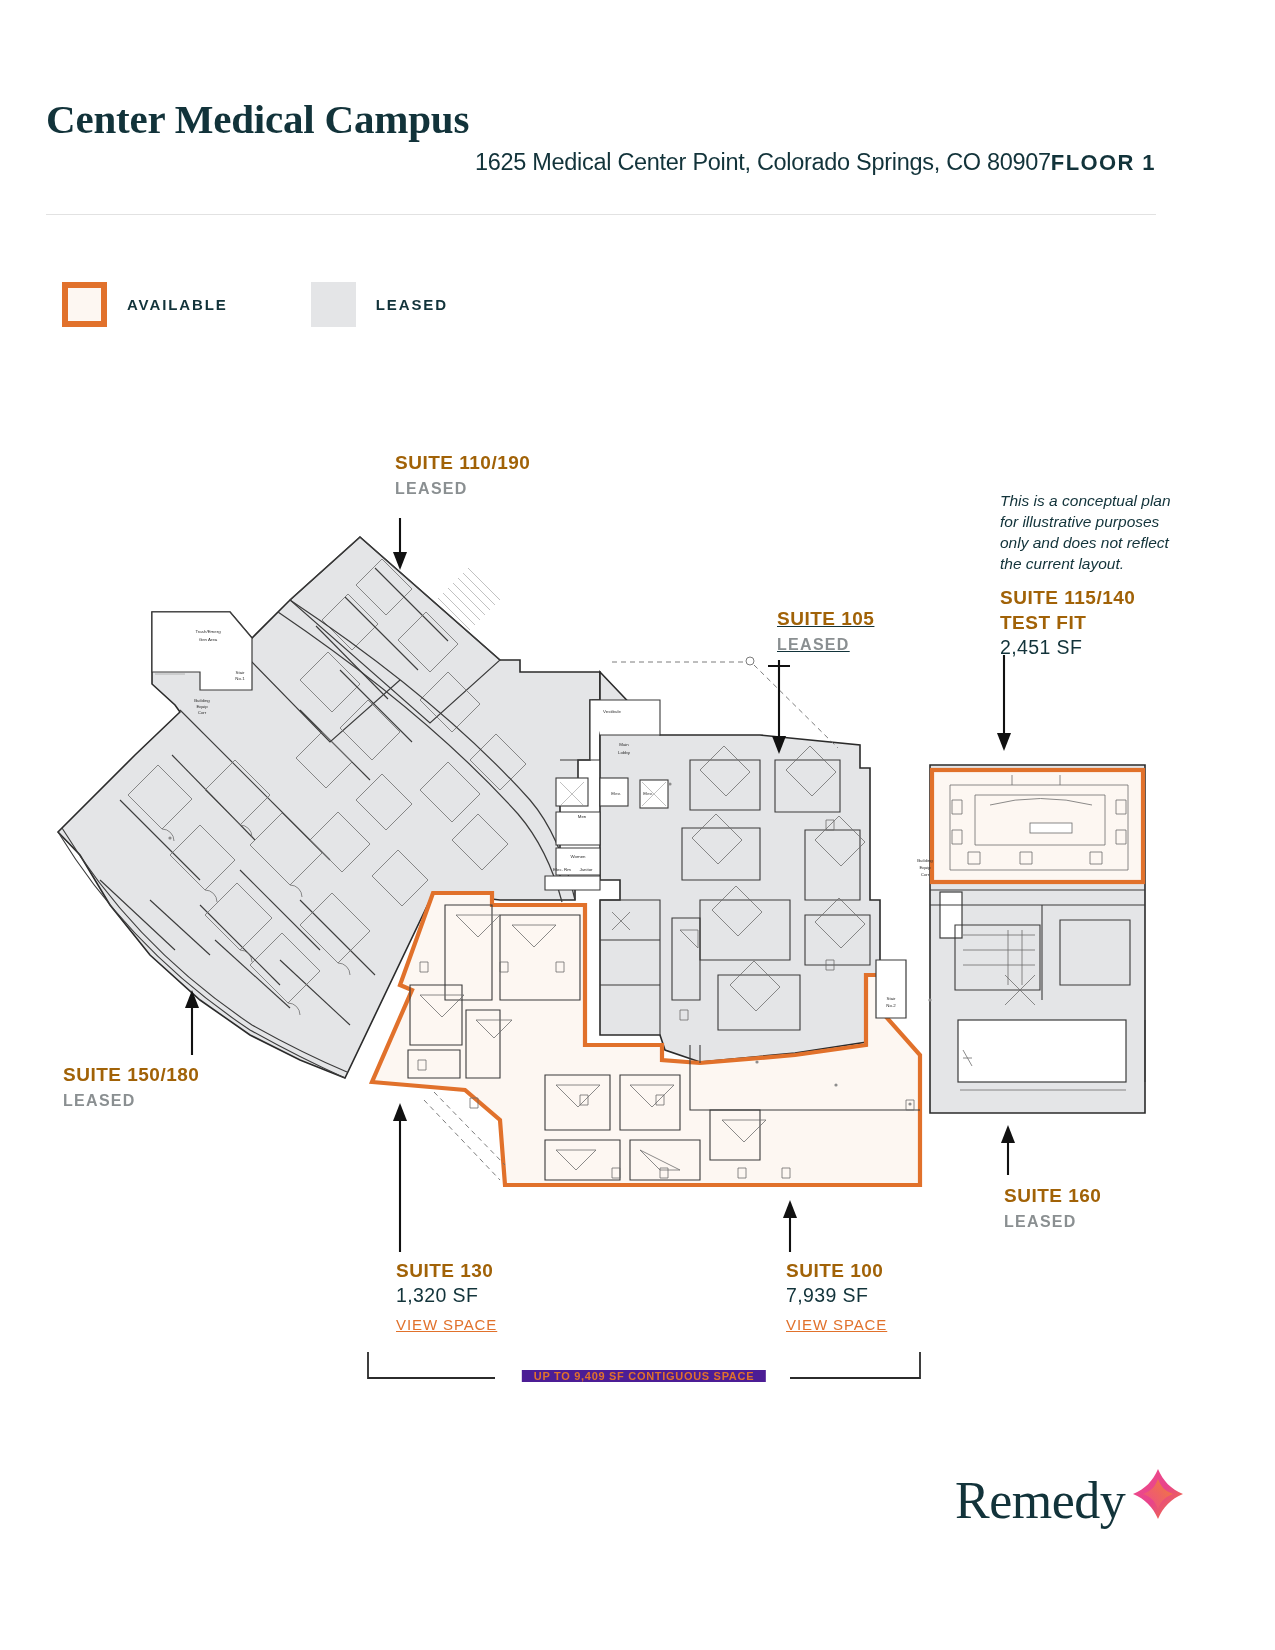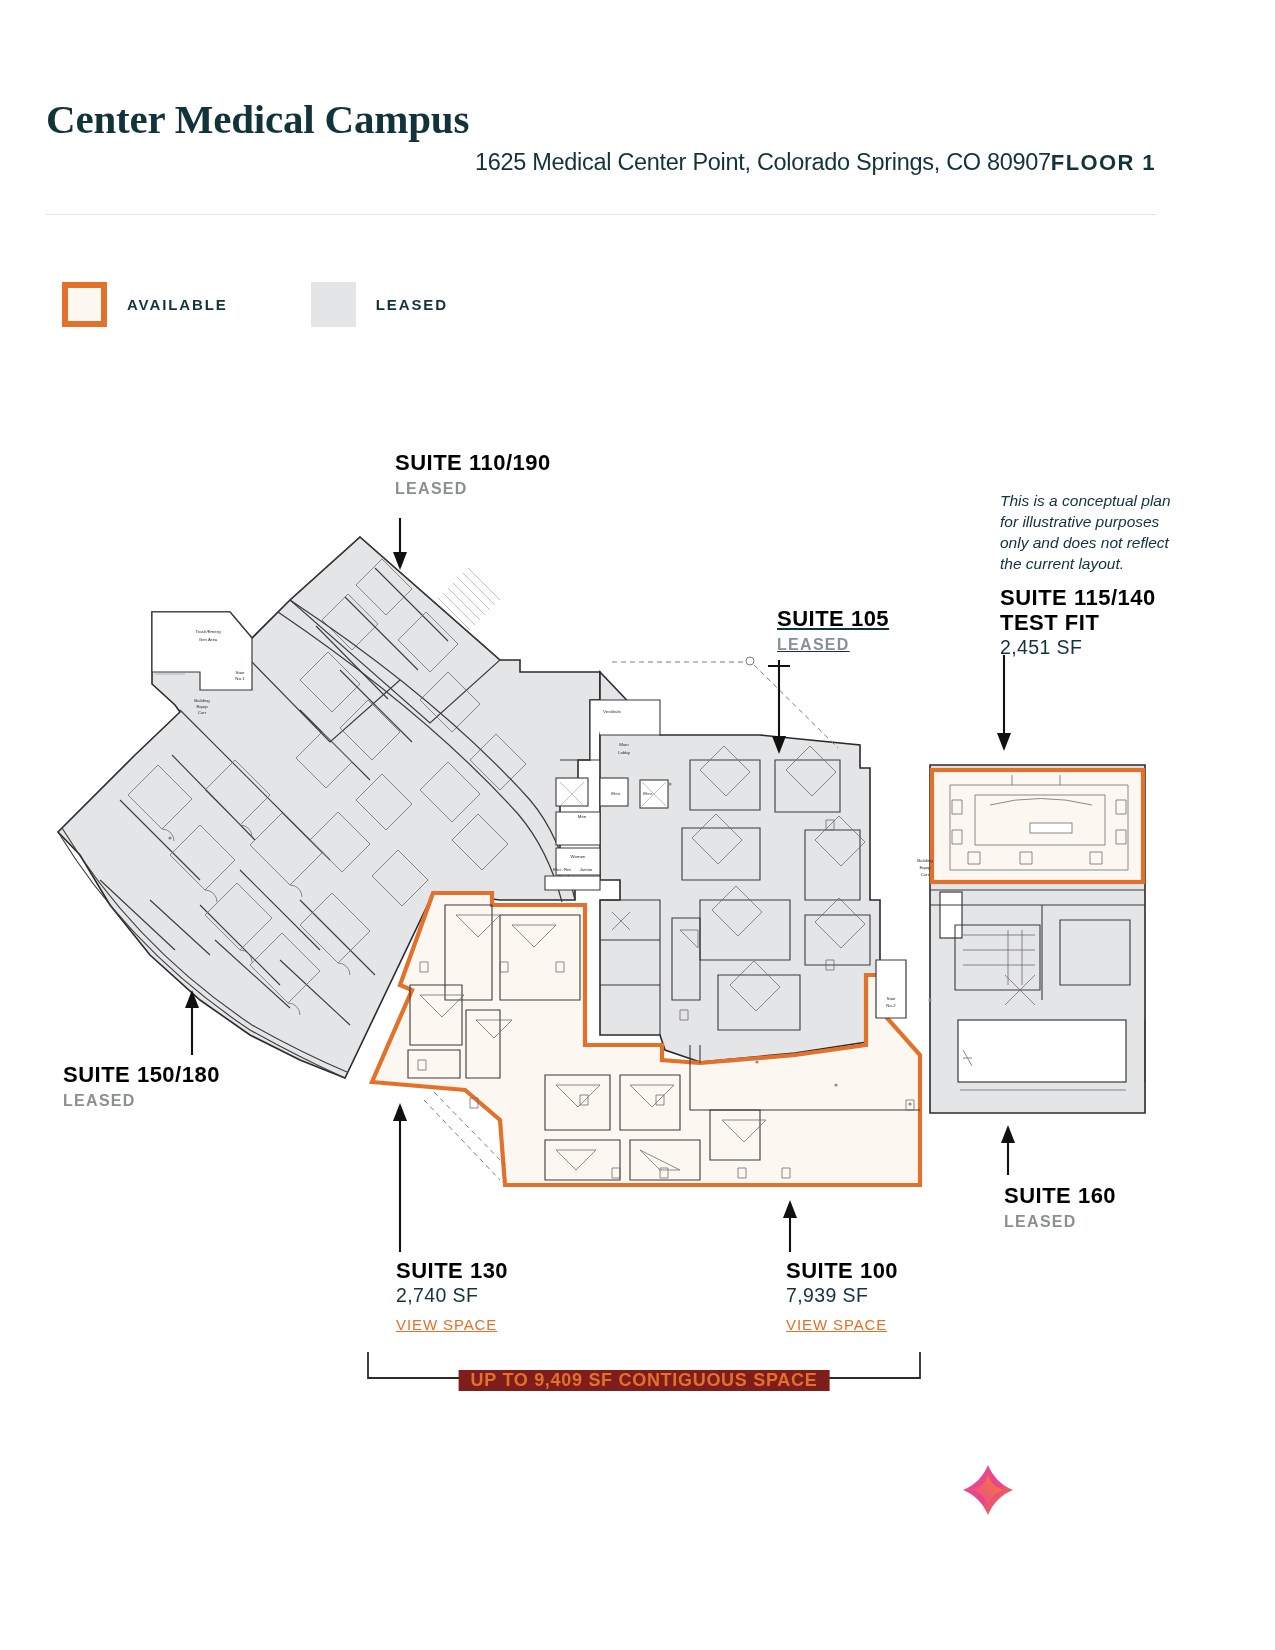"SUITE 110/190" .co-suite { color: #000000 -> #a16207; font-size: 22px -> 19px }
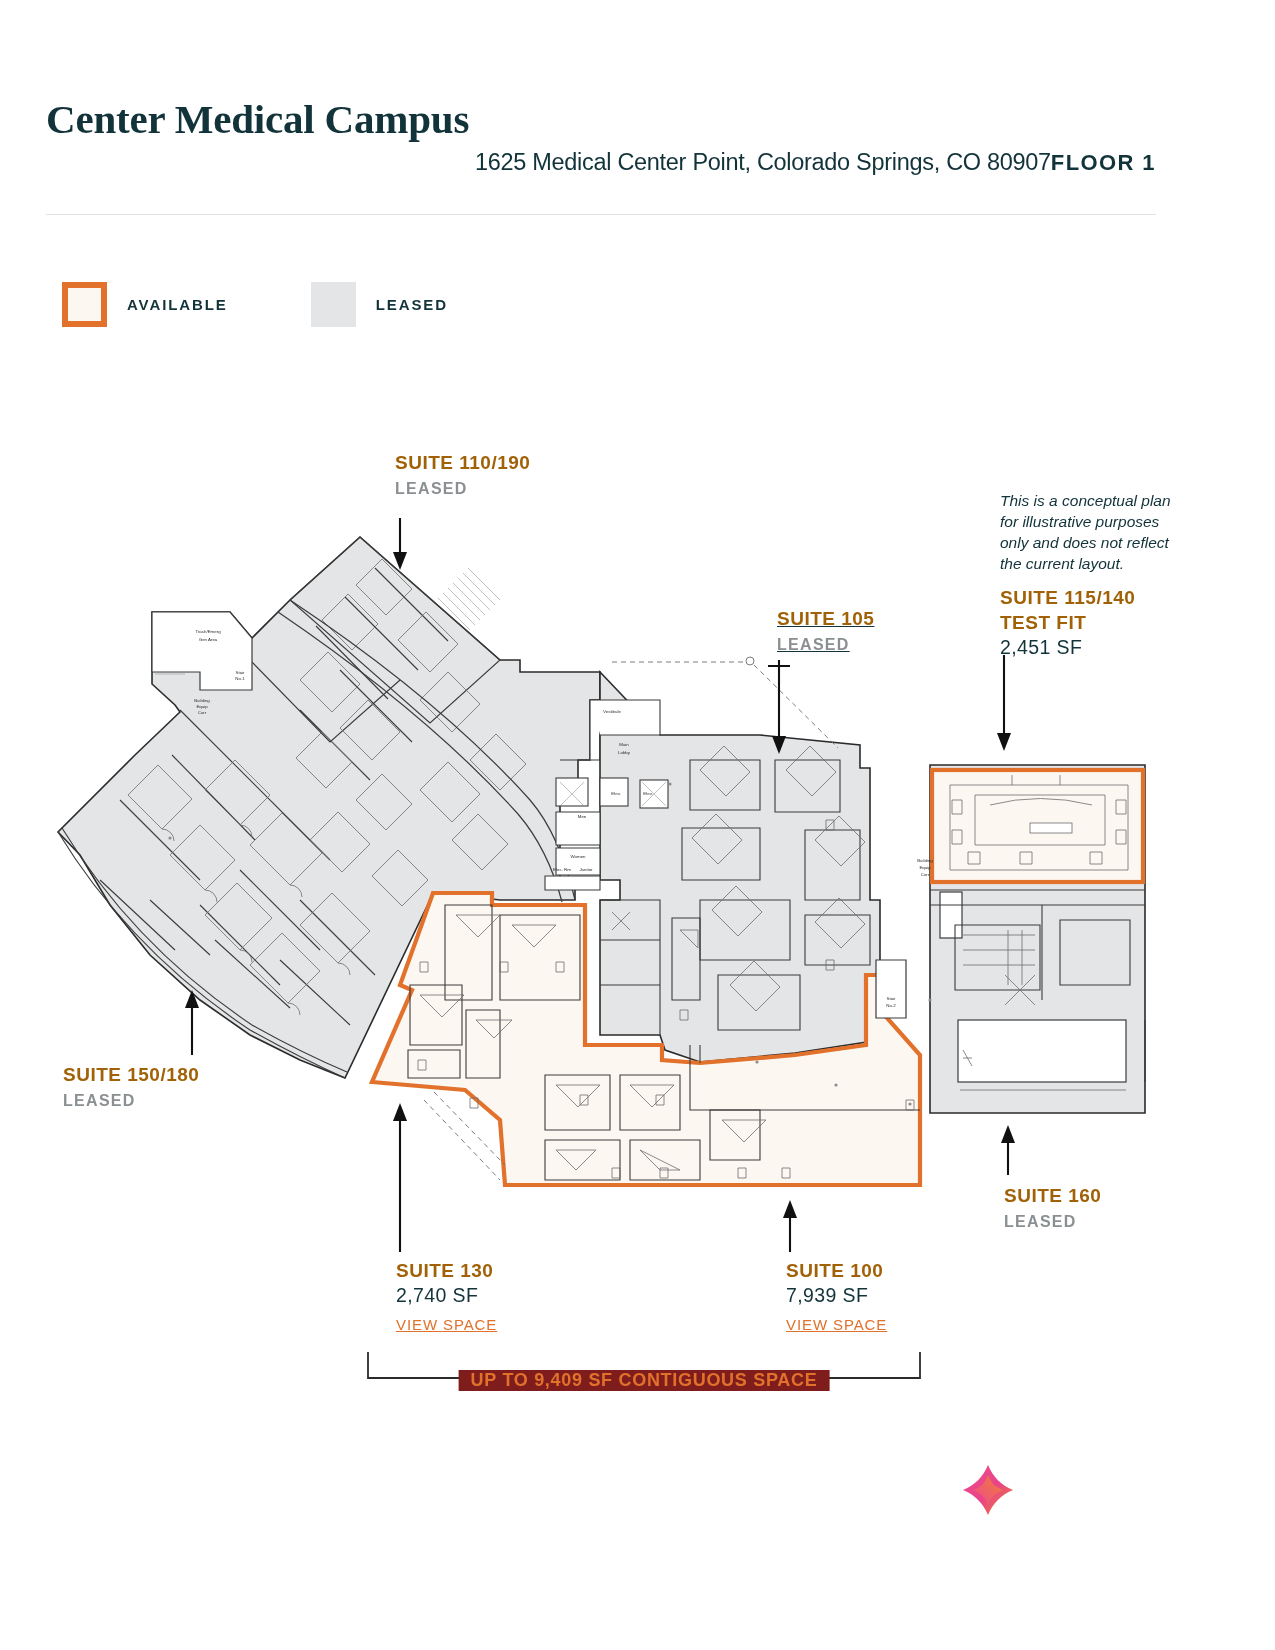"2,740 SF" div.co-sf { text: 2,740 -> 1,320 }
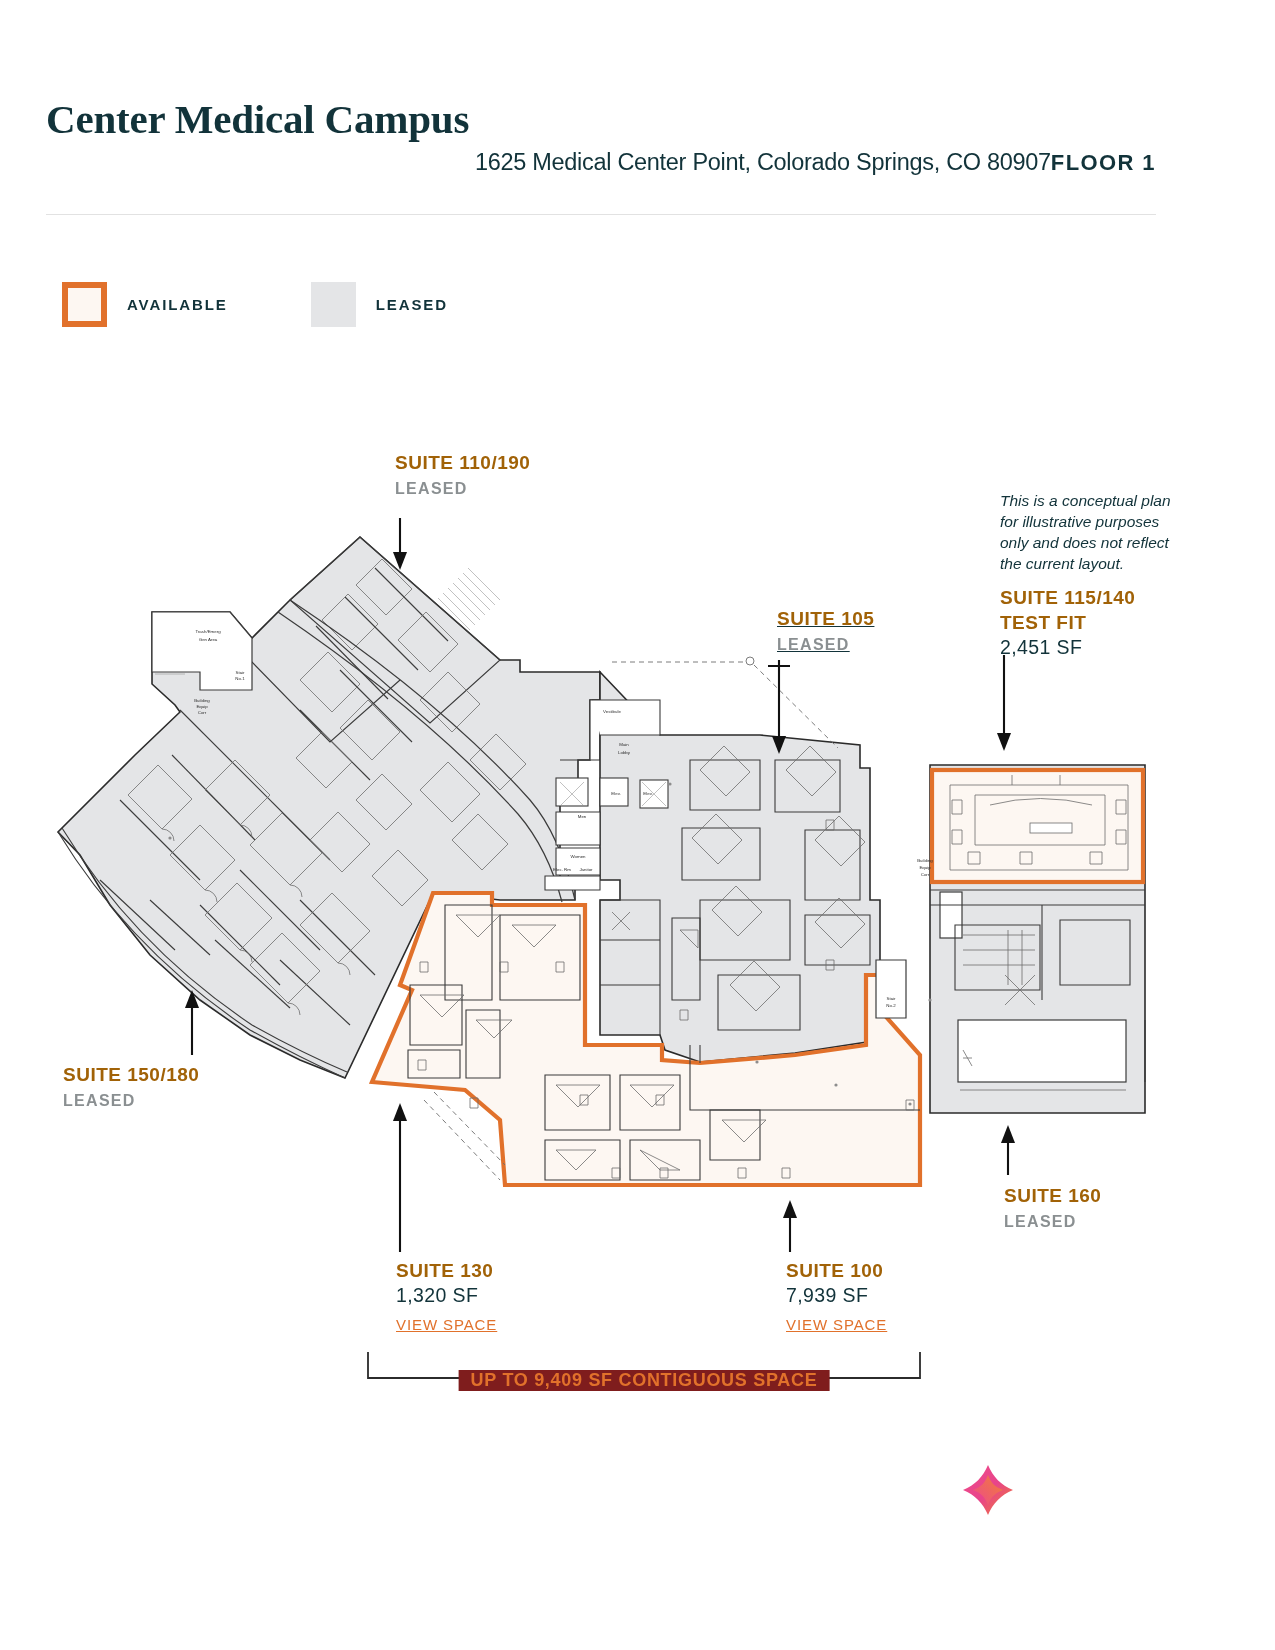"UP TO 9,409 SF CONTIGUOUS" .bracket-text { background: #7f1d1d -> #4c1d95; font-size: 18px -> 11px }
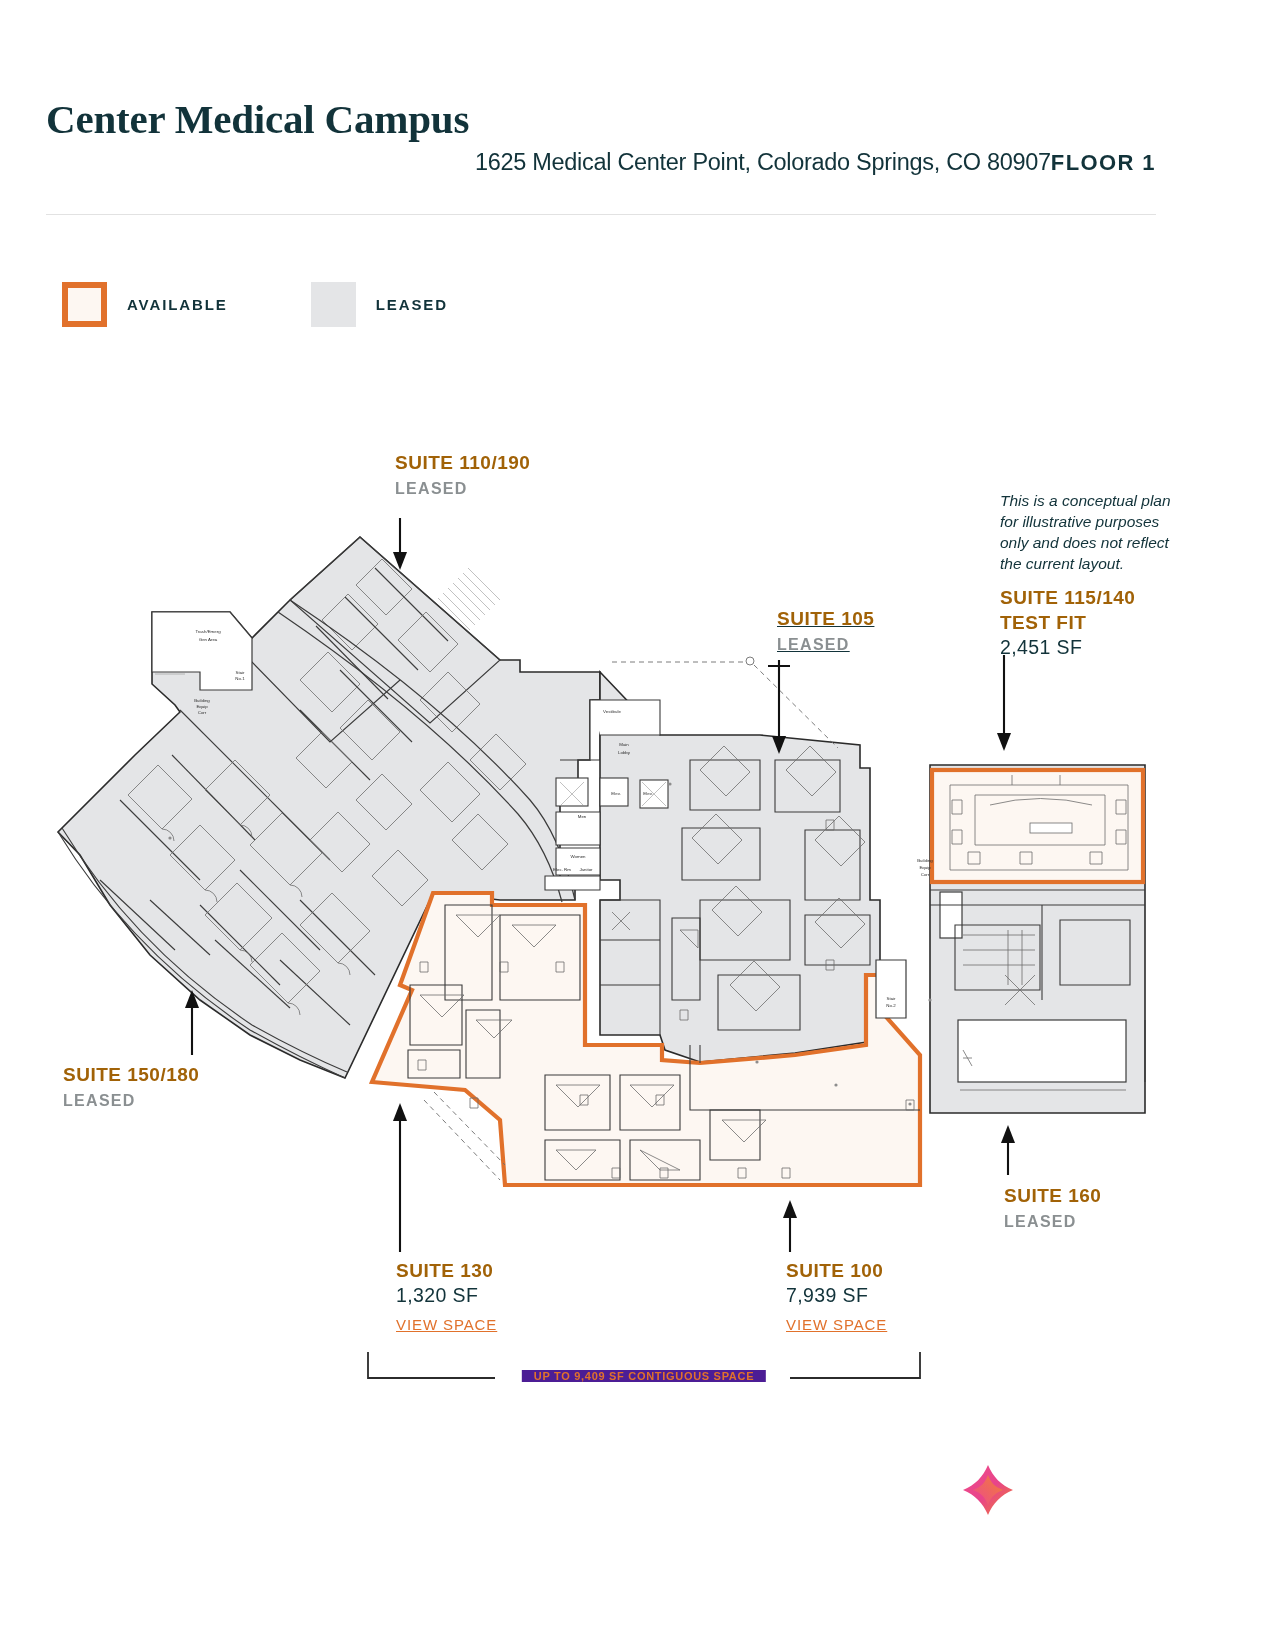"Remedy" div.logo-word { html: none -> <div>Remedy</div> }
